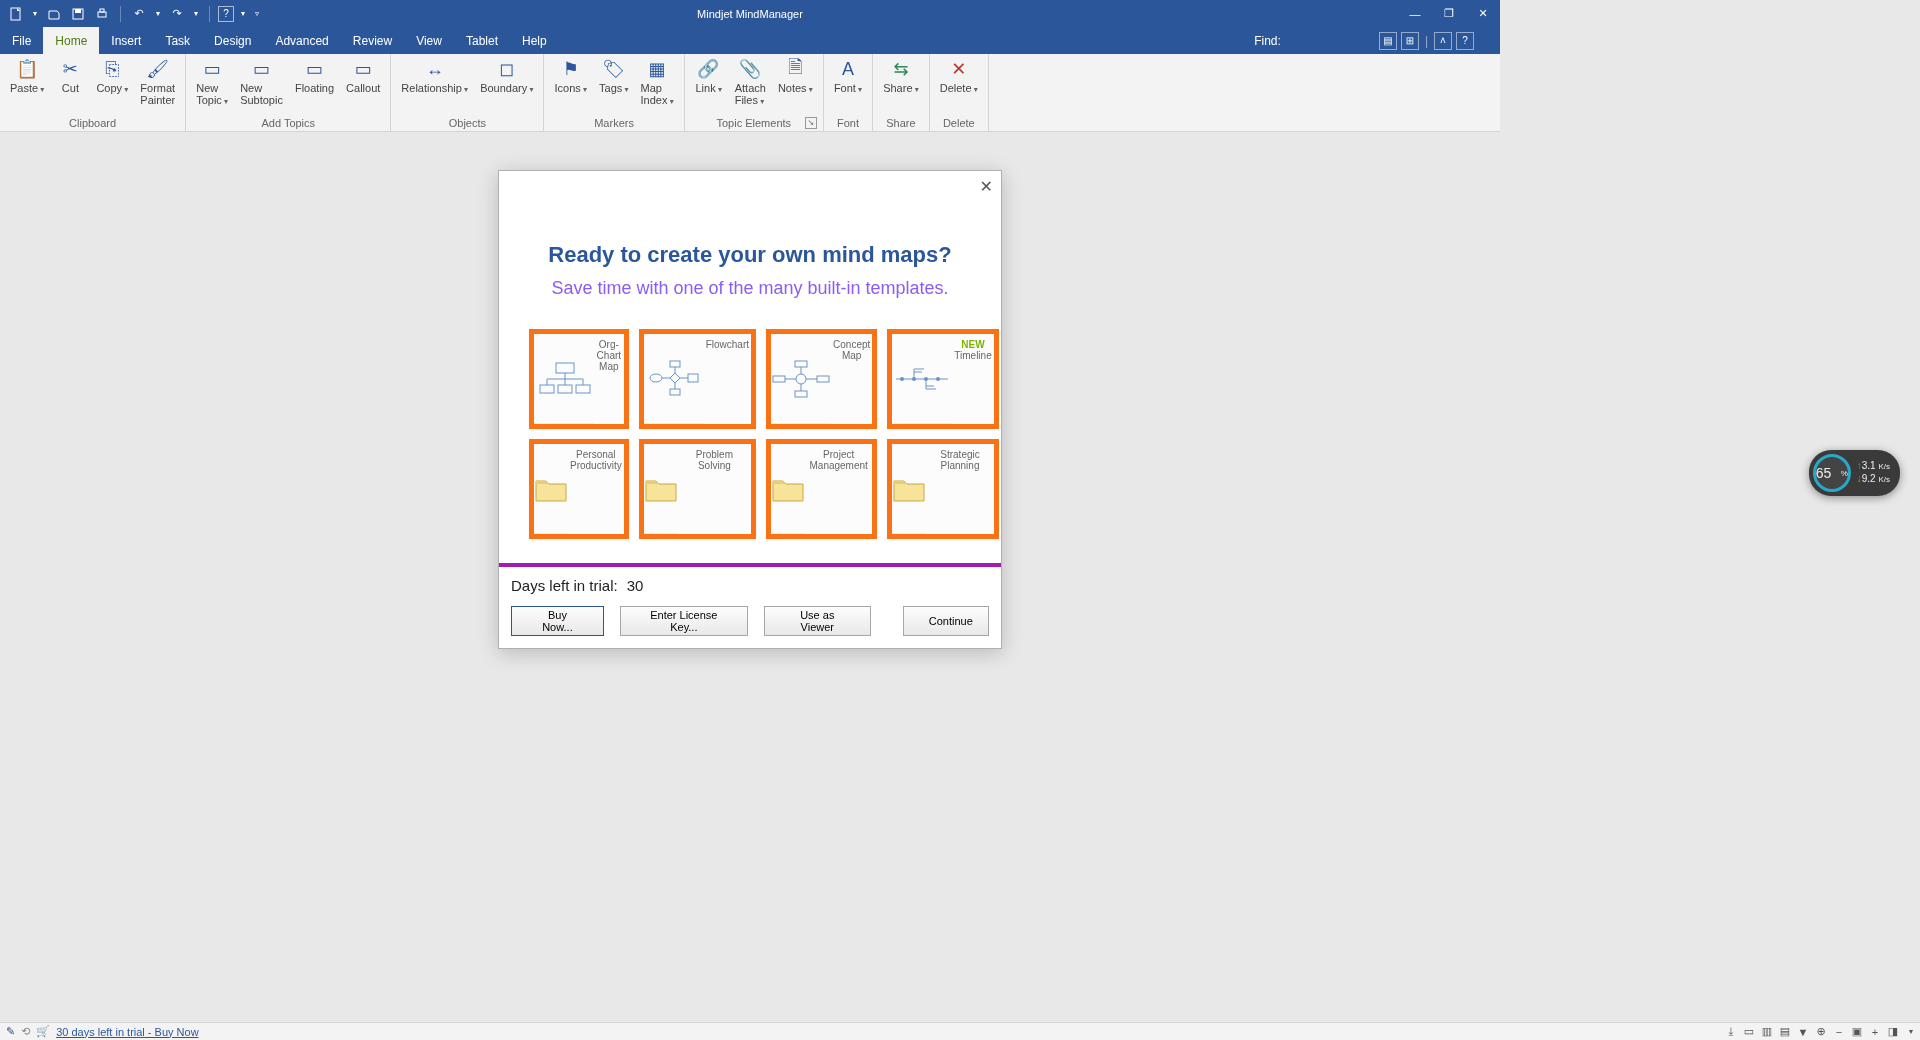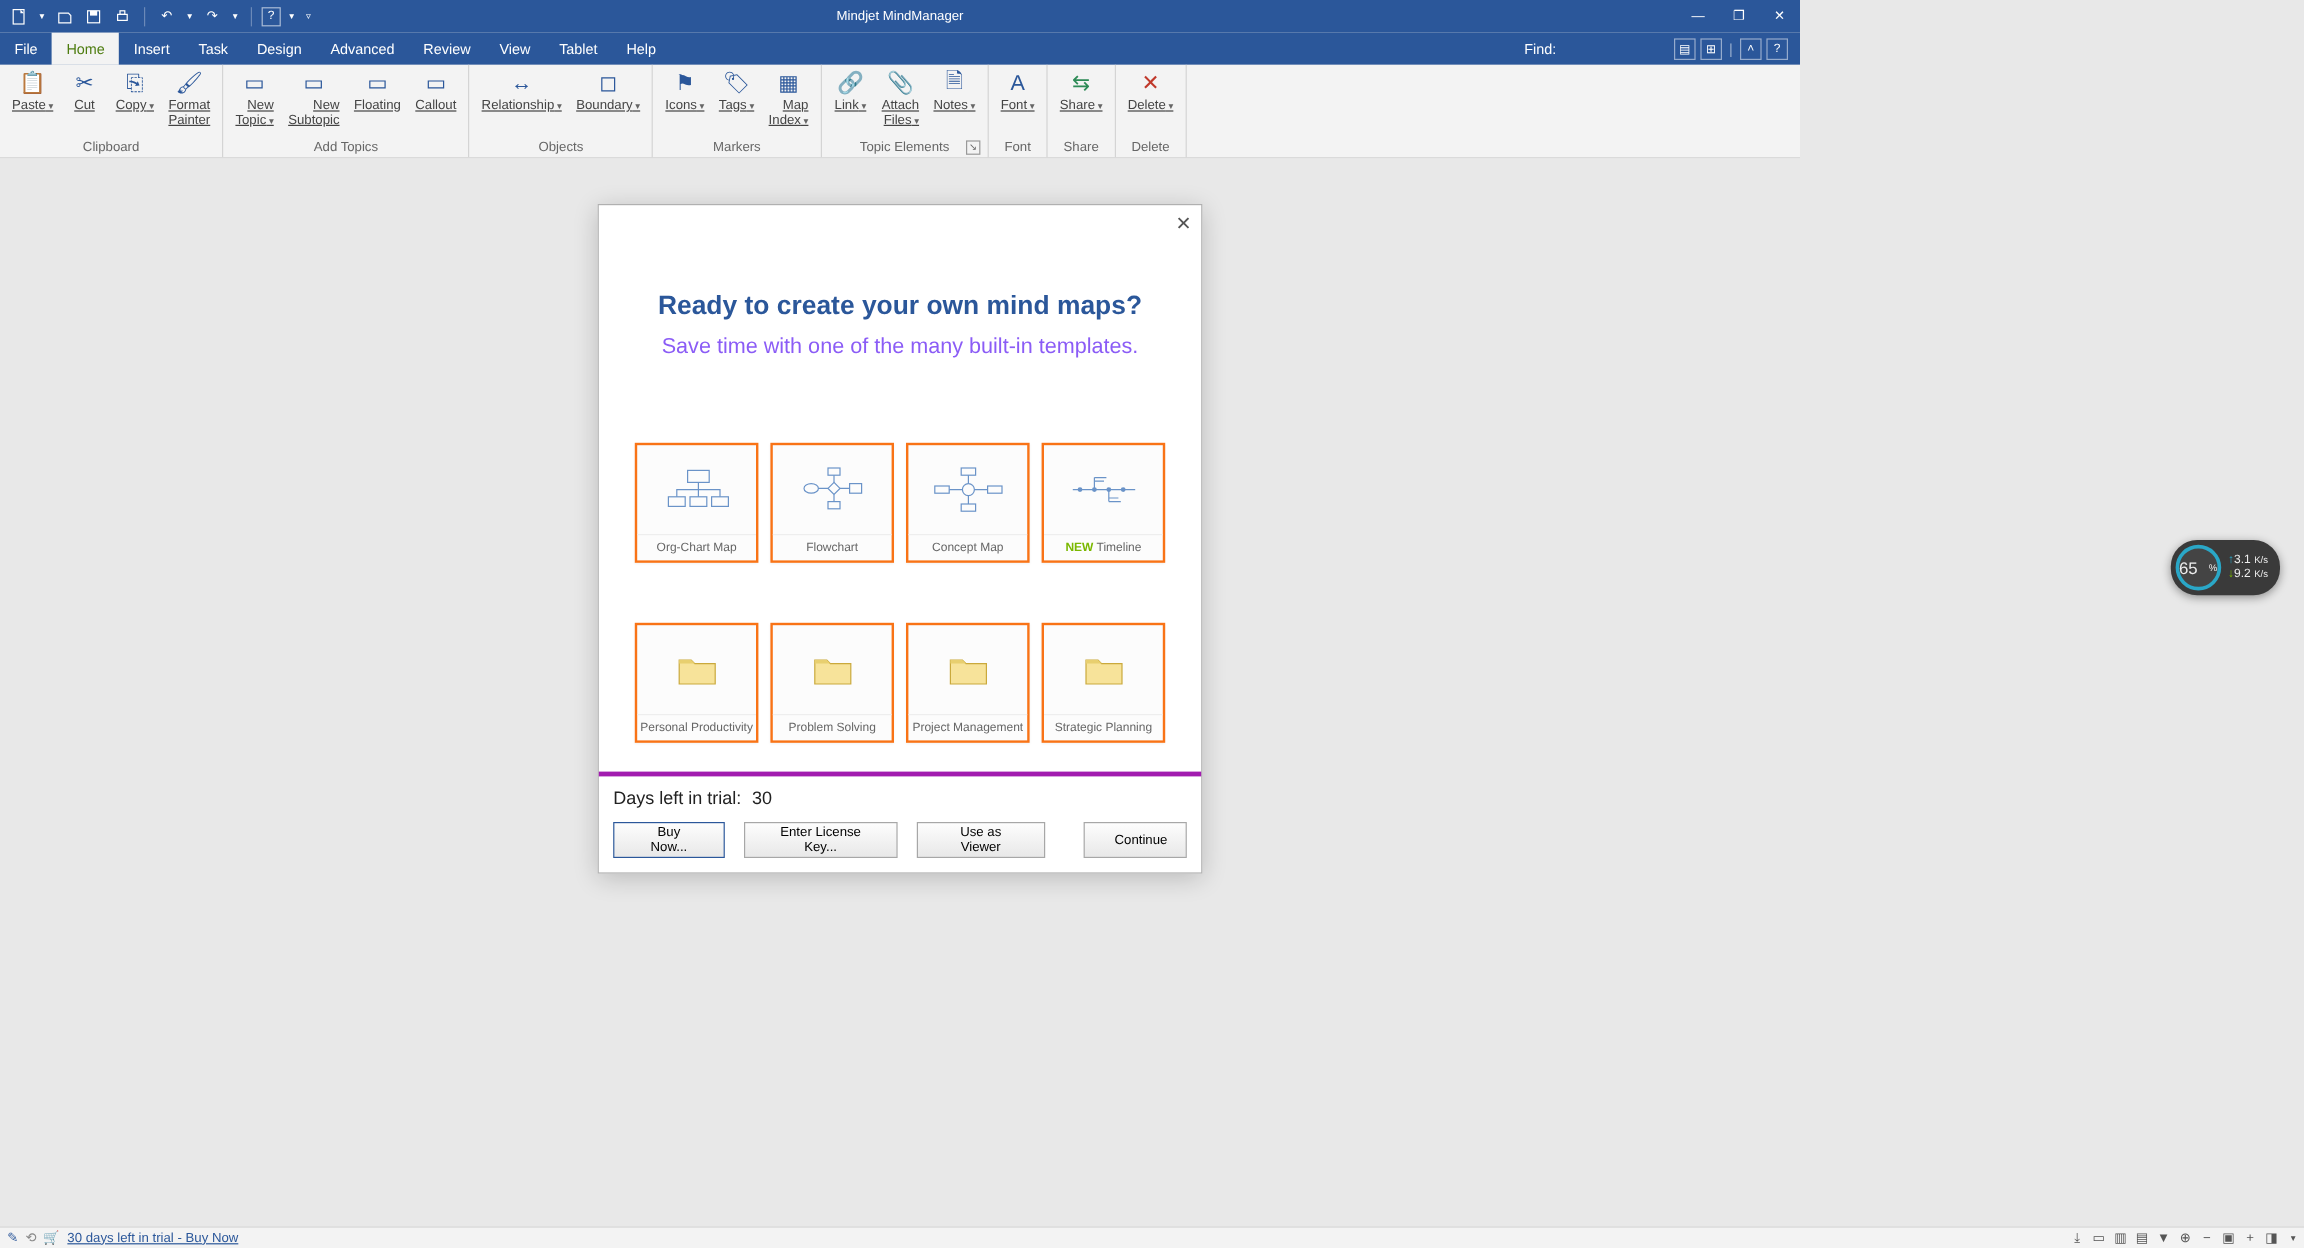"Find:" .menubar .find { padding-right: 10px -> 26px }
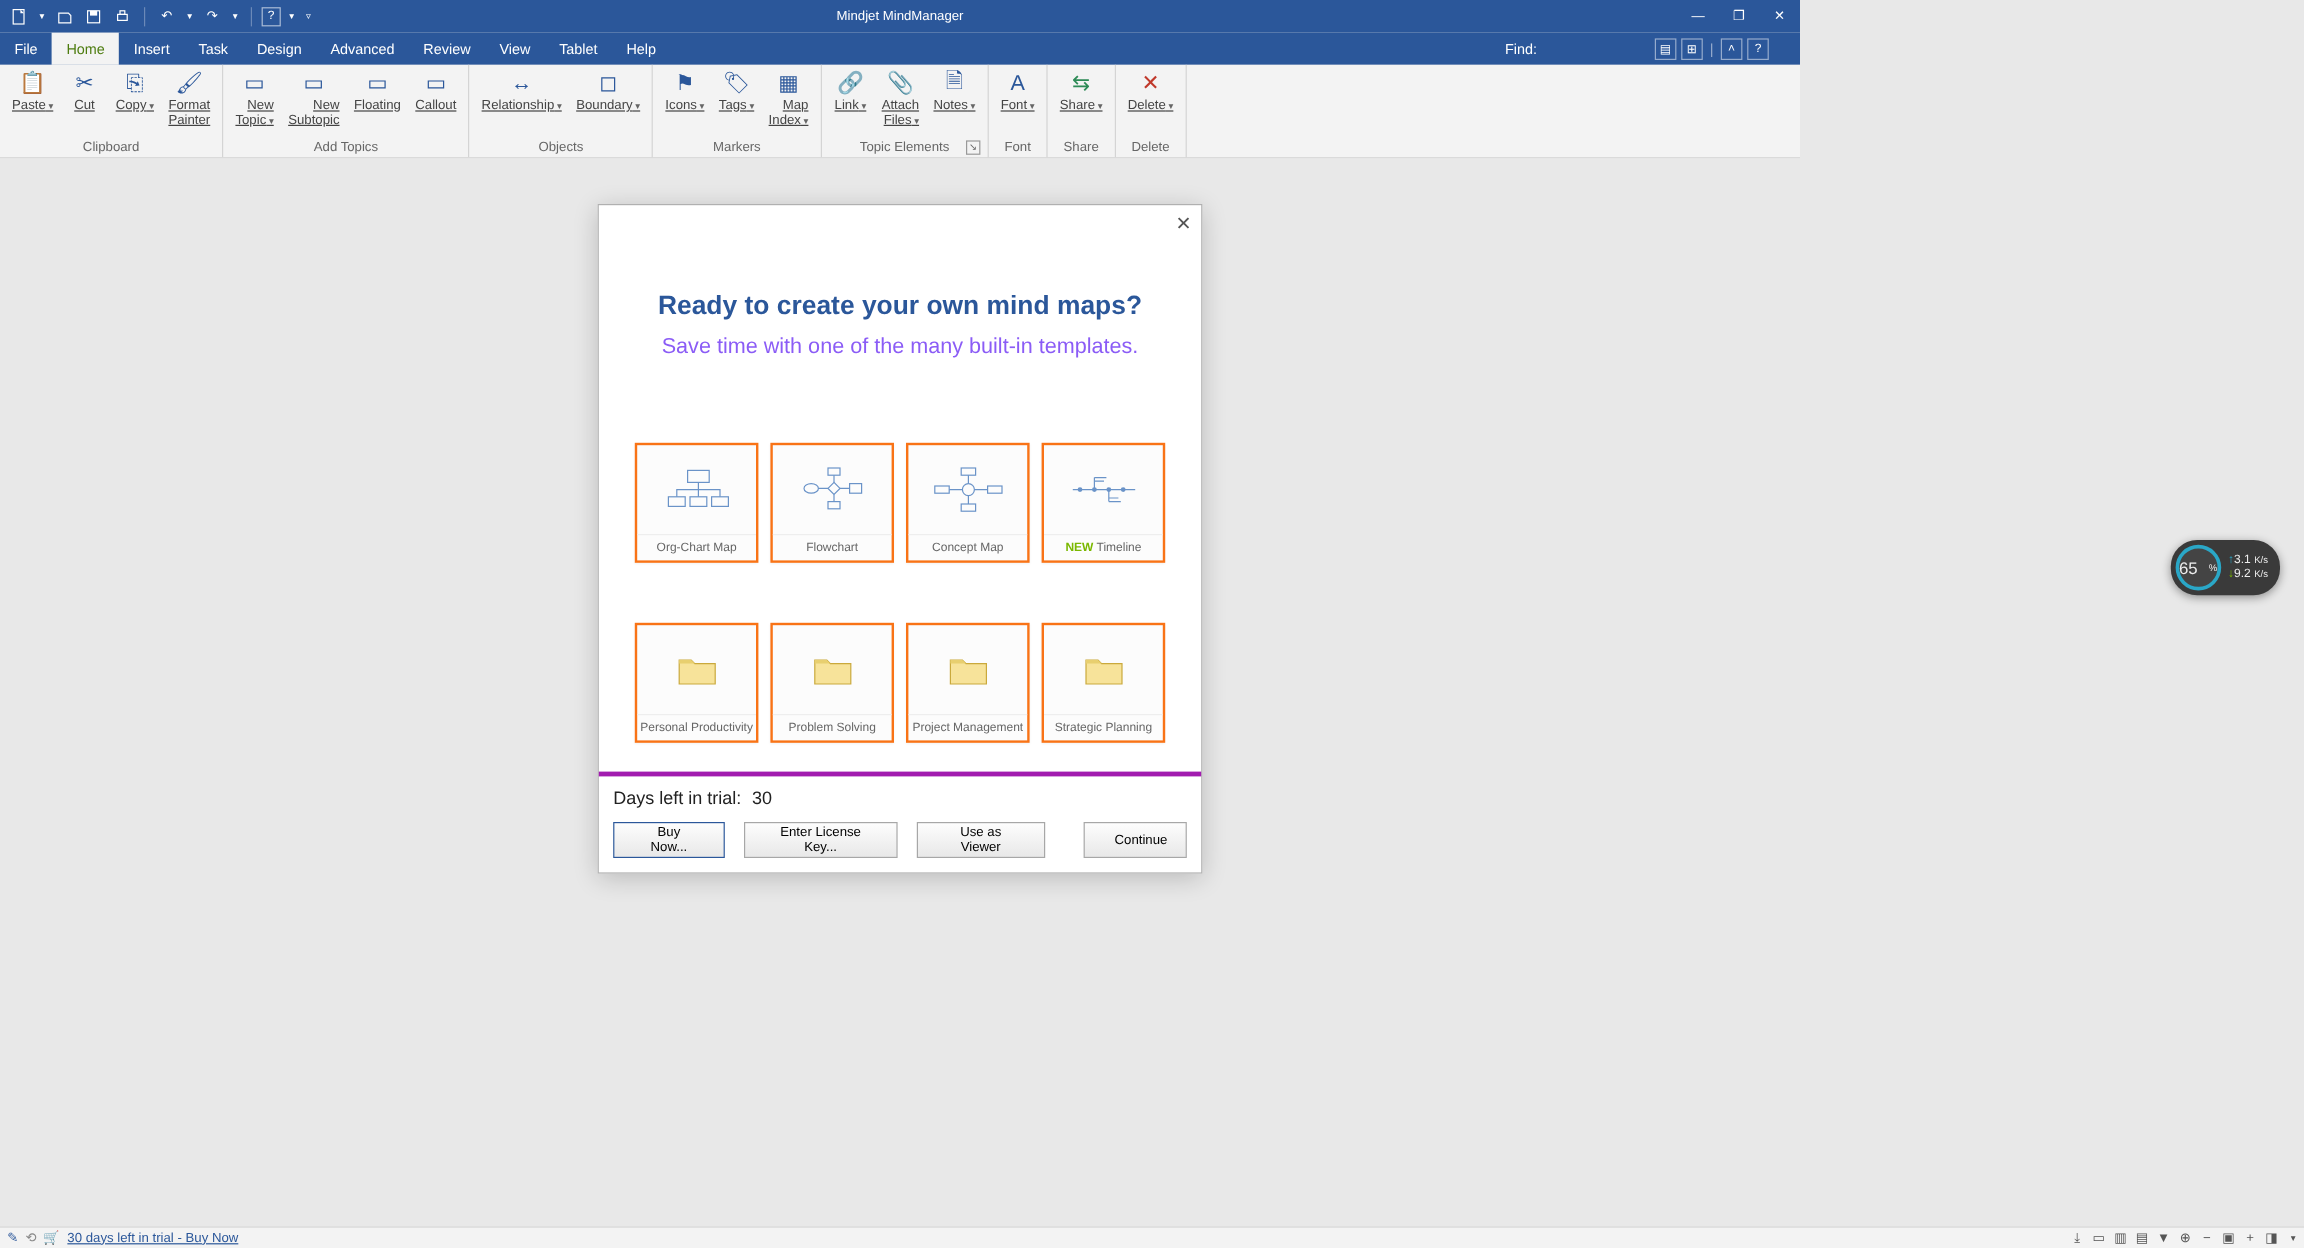"Paste" .rbtn .lbl { text-align: right -> left; text-decoration: underline -> none }
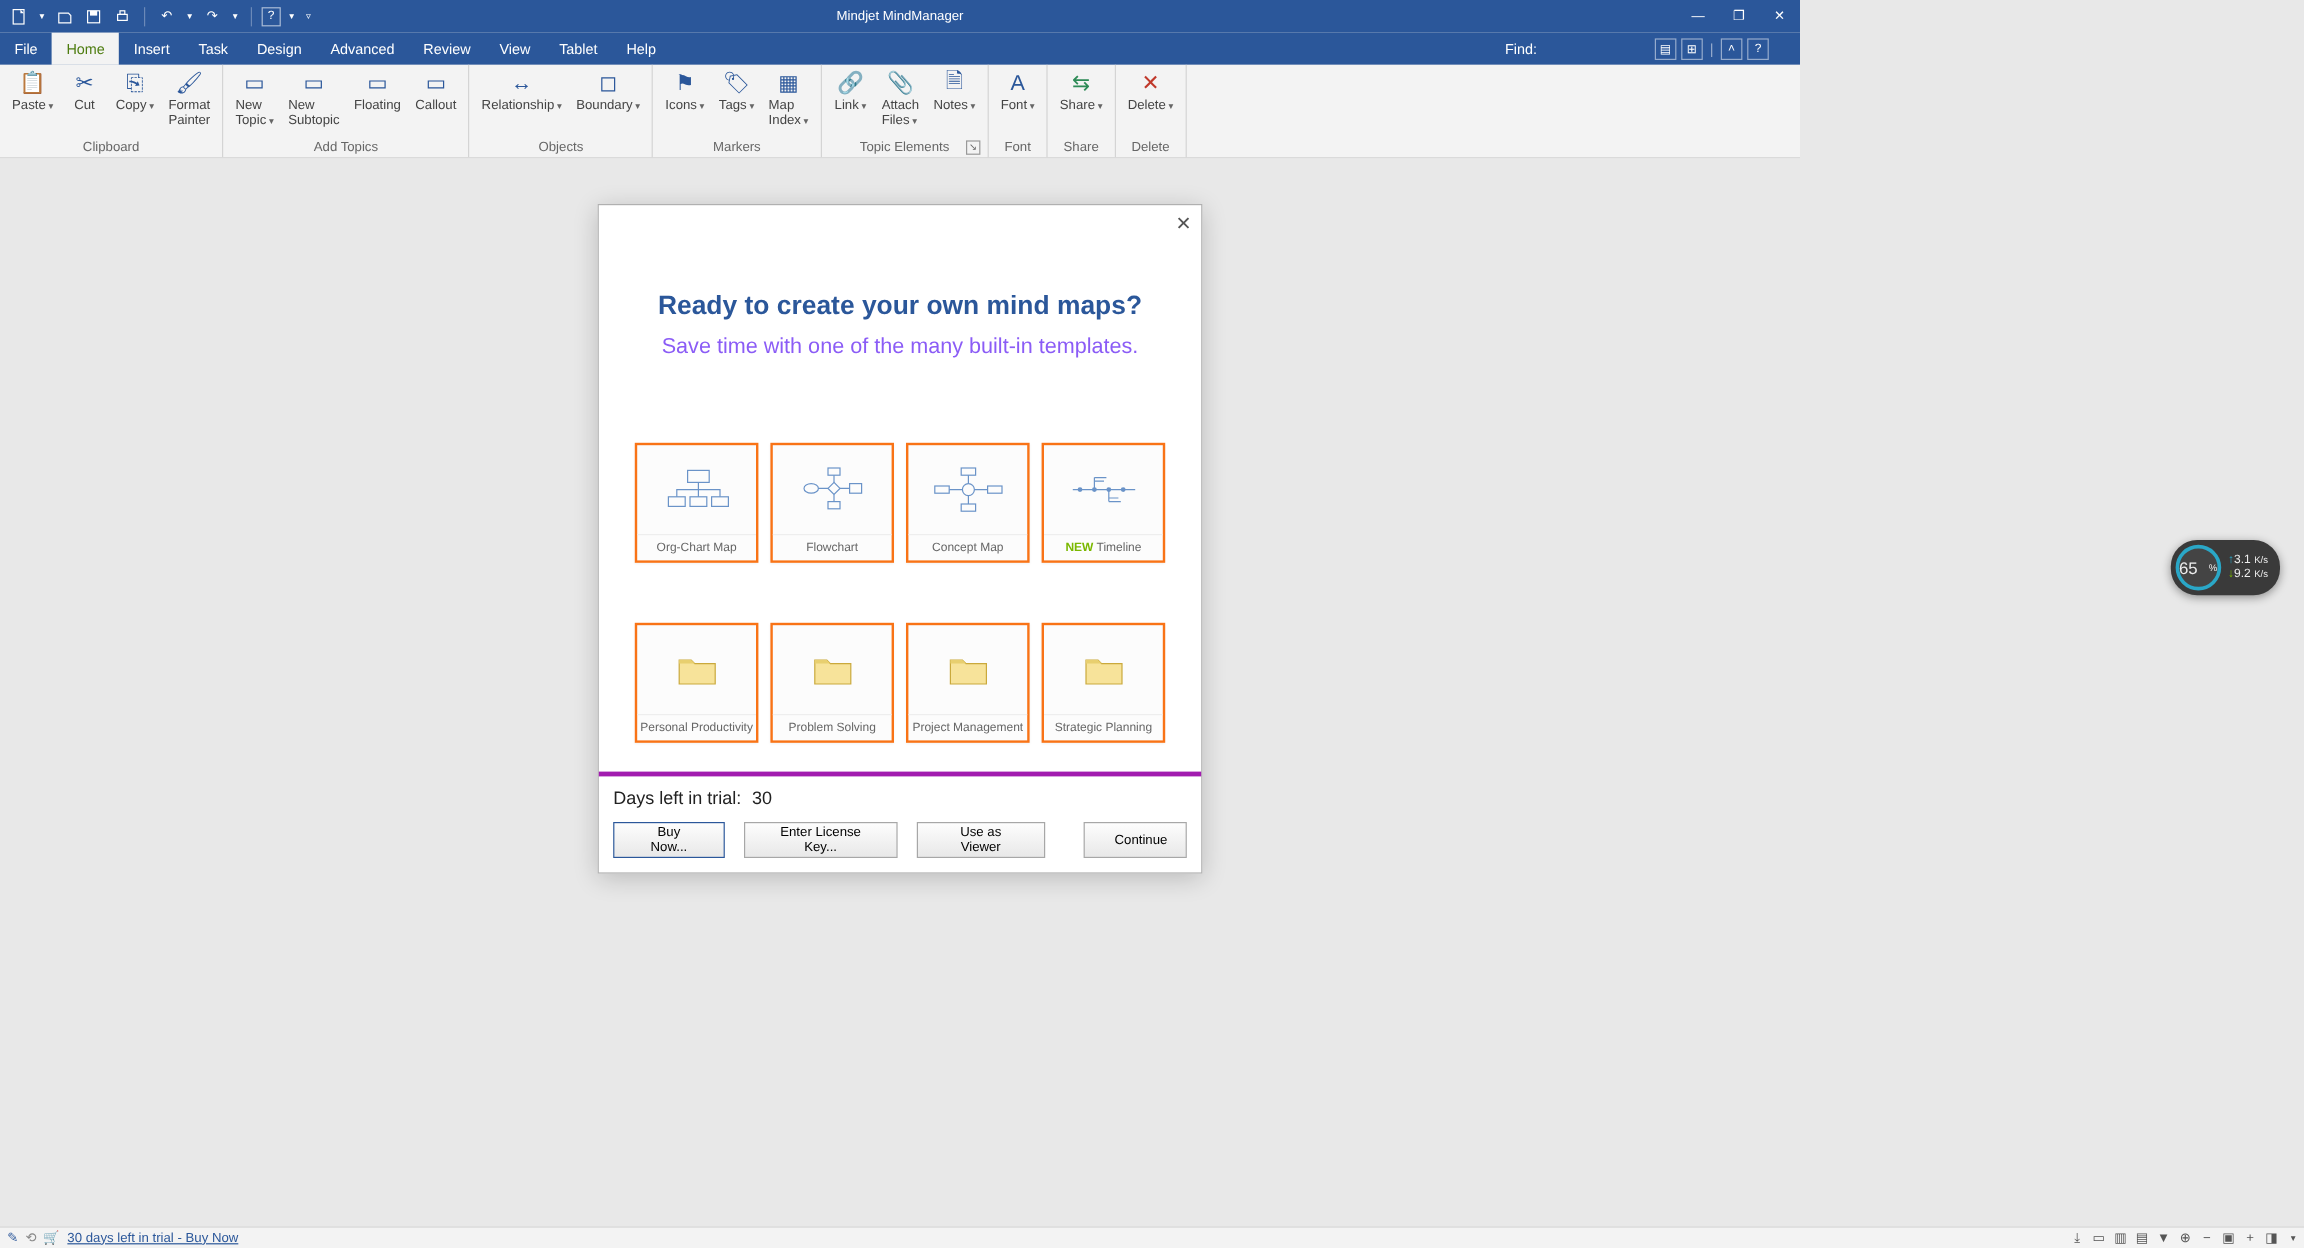"Org-Chart Map" .tpl { border: 2px solid #f97316 -> 5px solid #f97316; flex-direction: column -> row; margin-top: 40px -> none }
